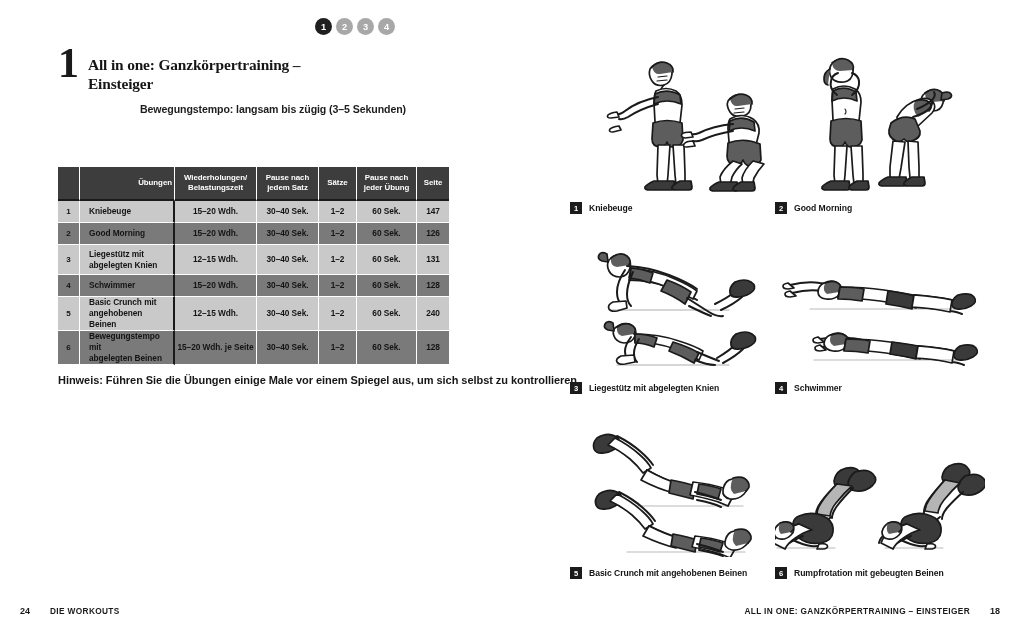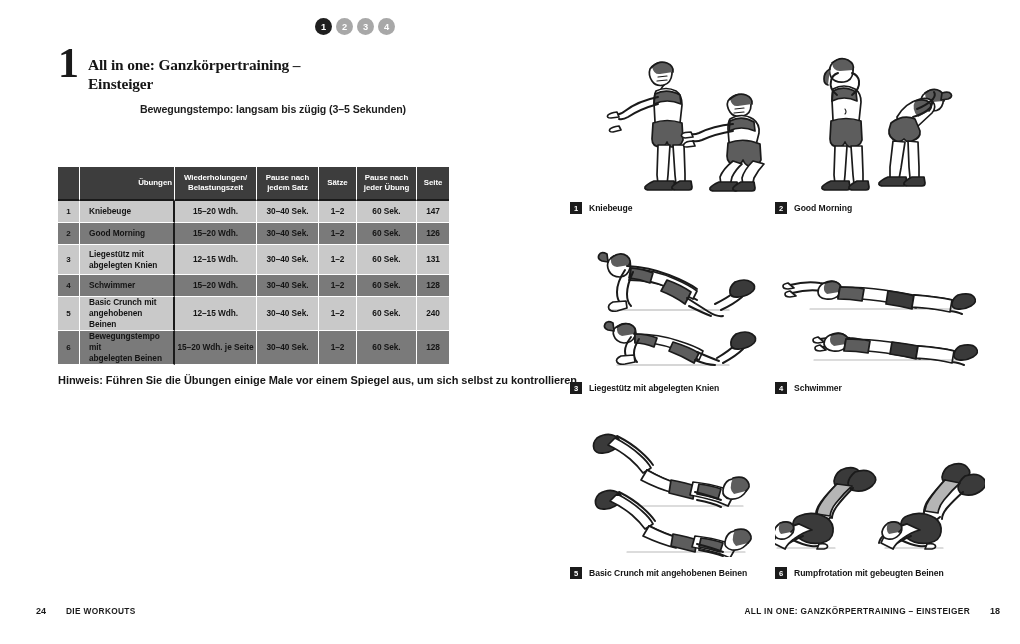"24" .footer-left { left: 36px -> 20px }
